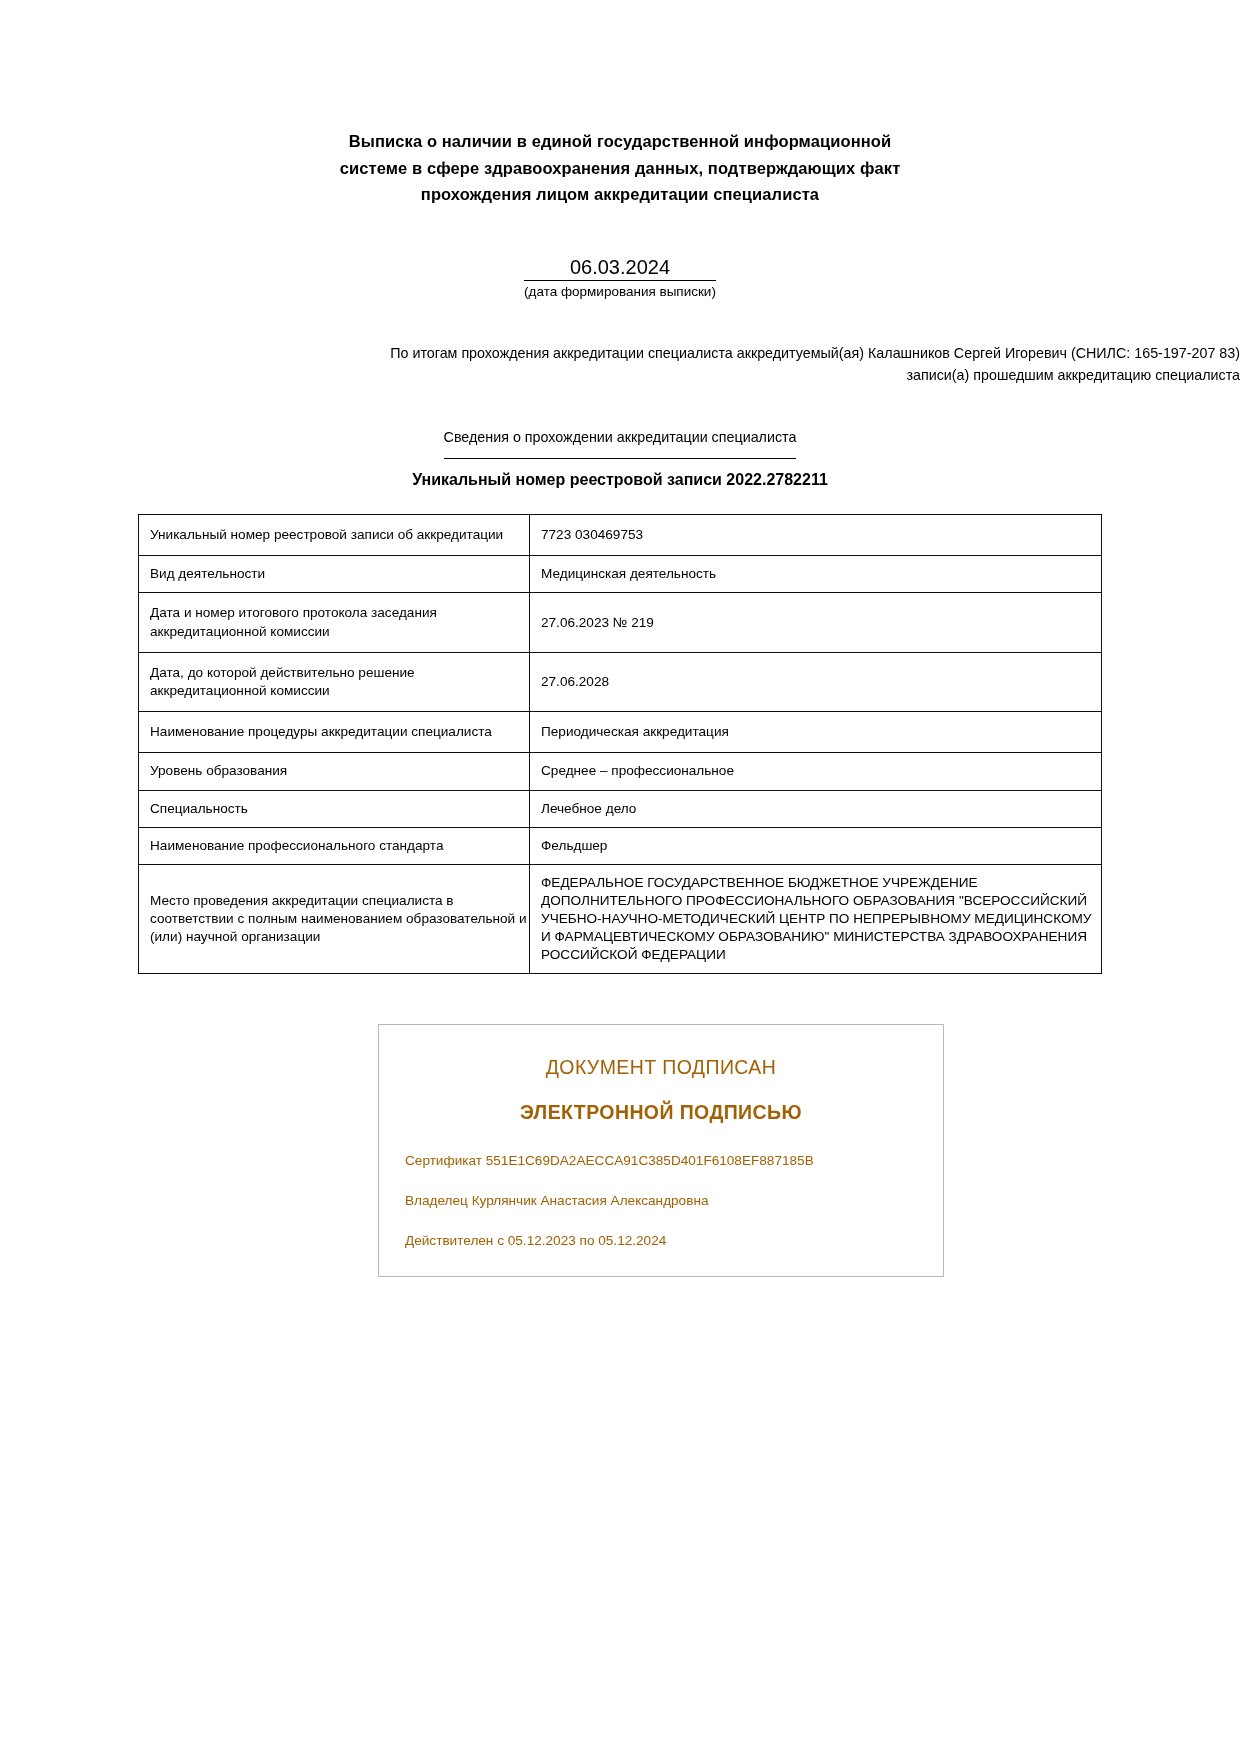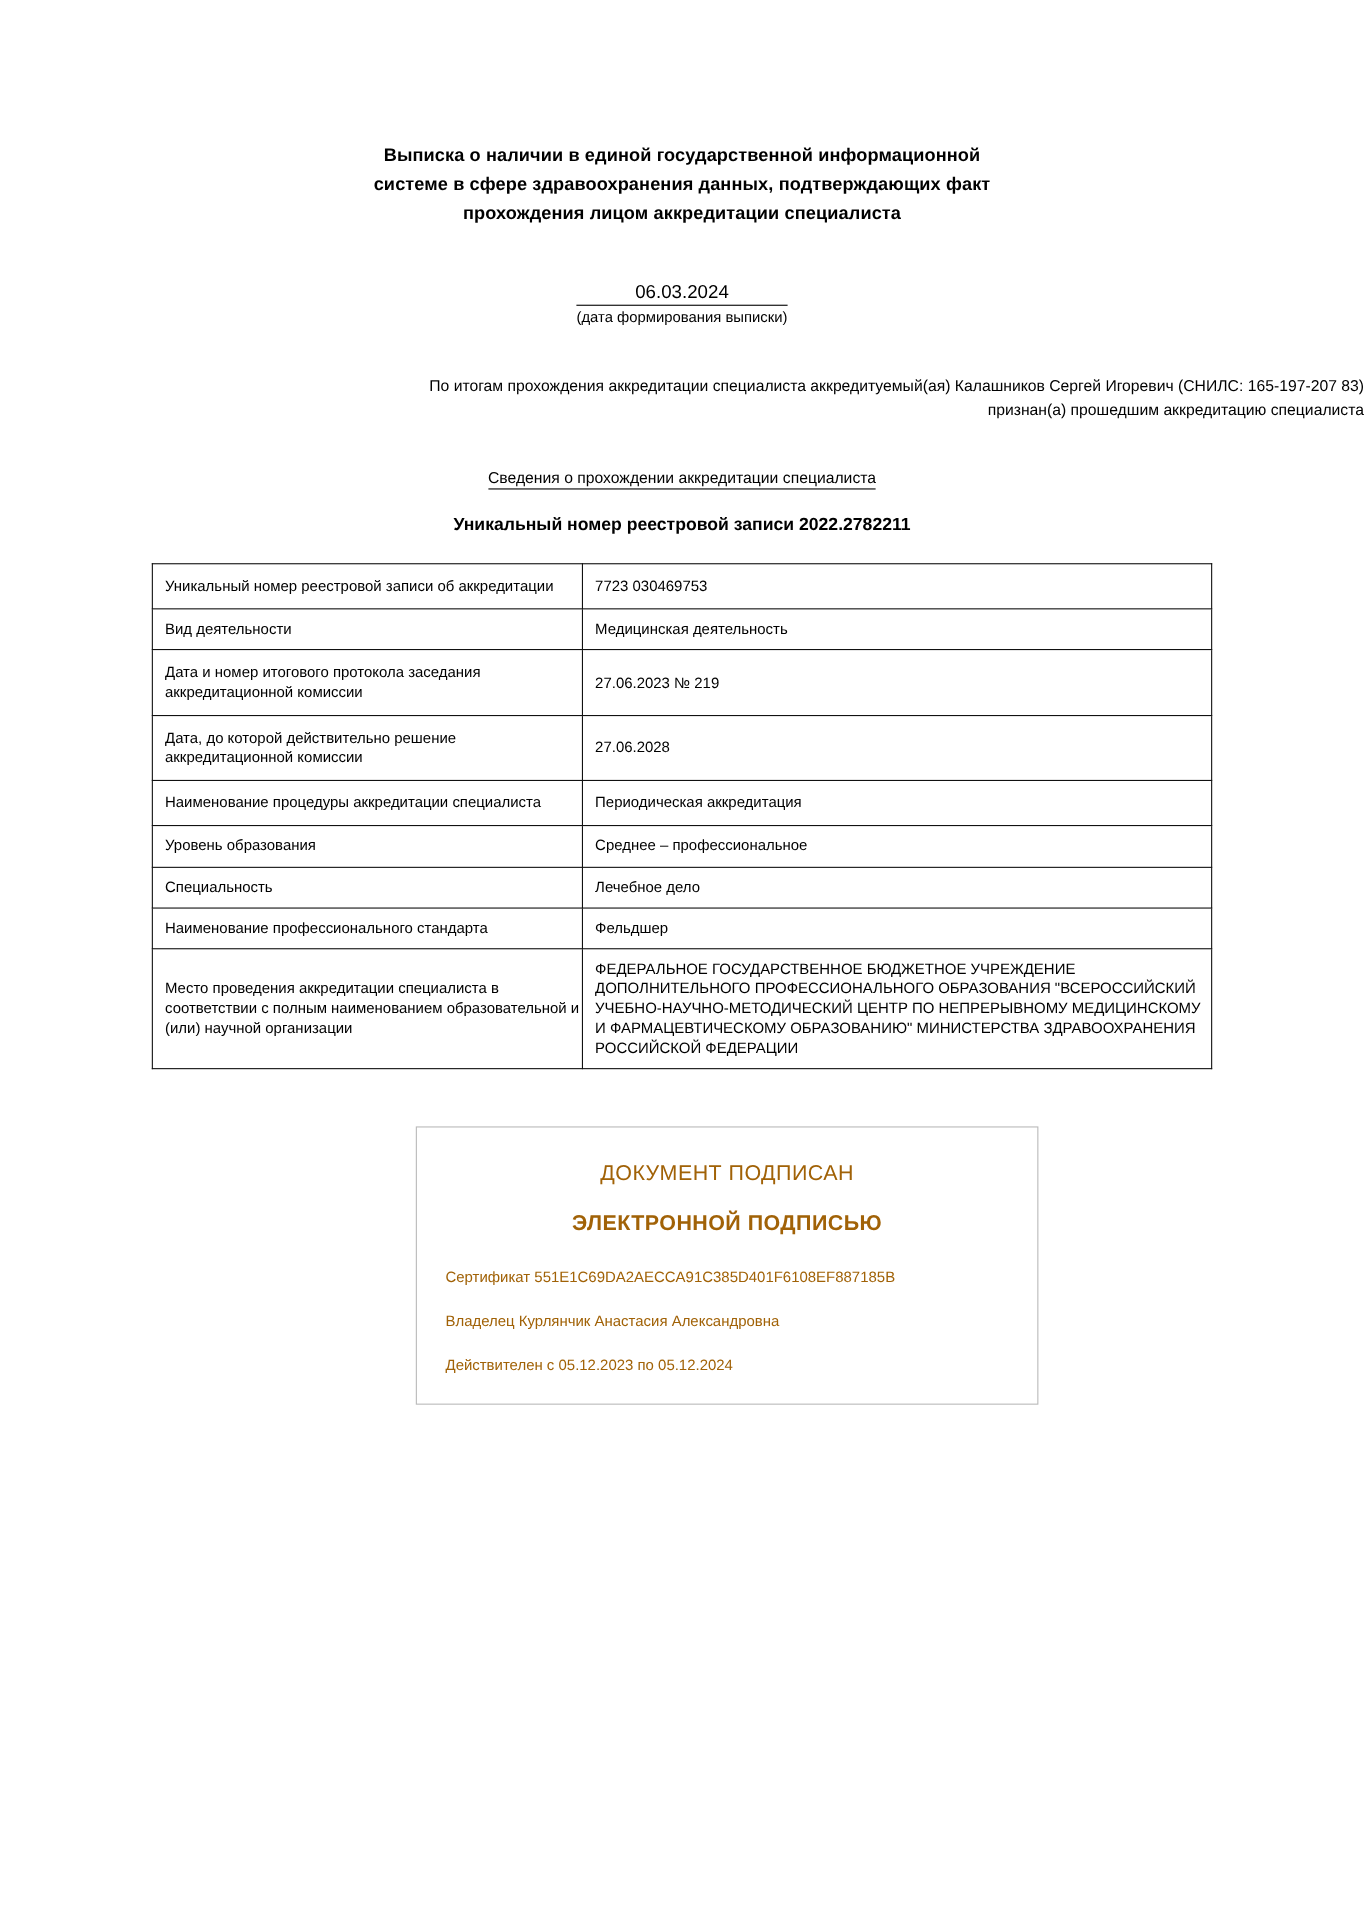"06.03.2024" .date-value { font-size: 17px -> 20px }
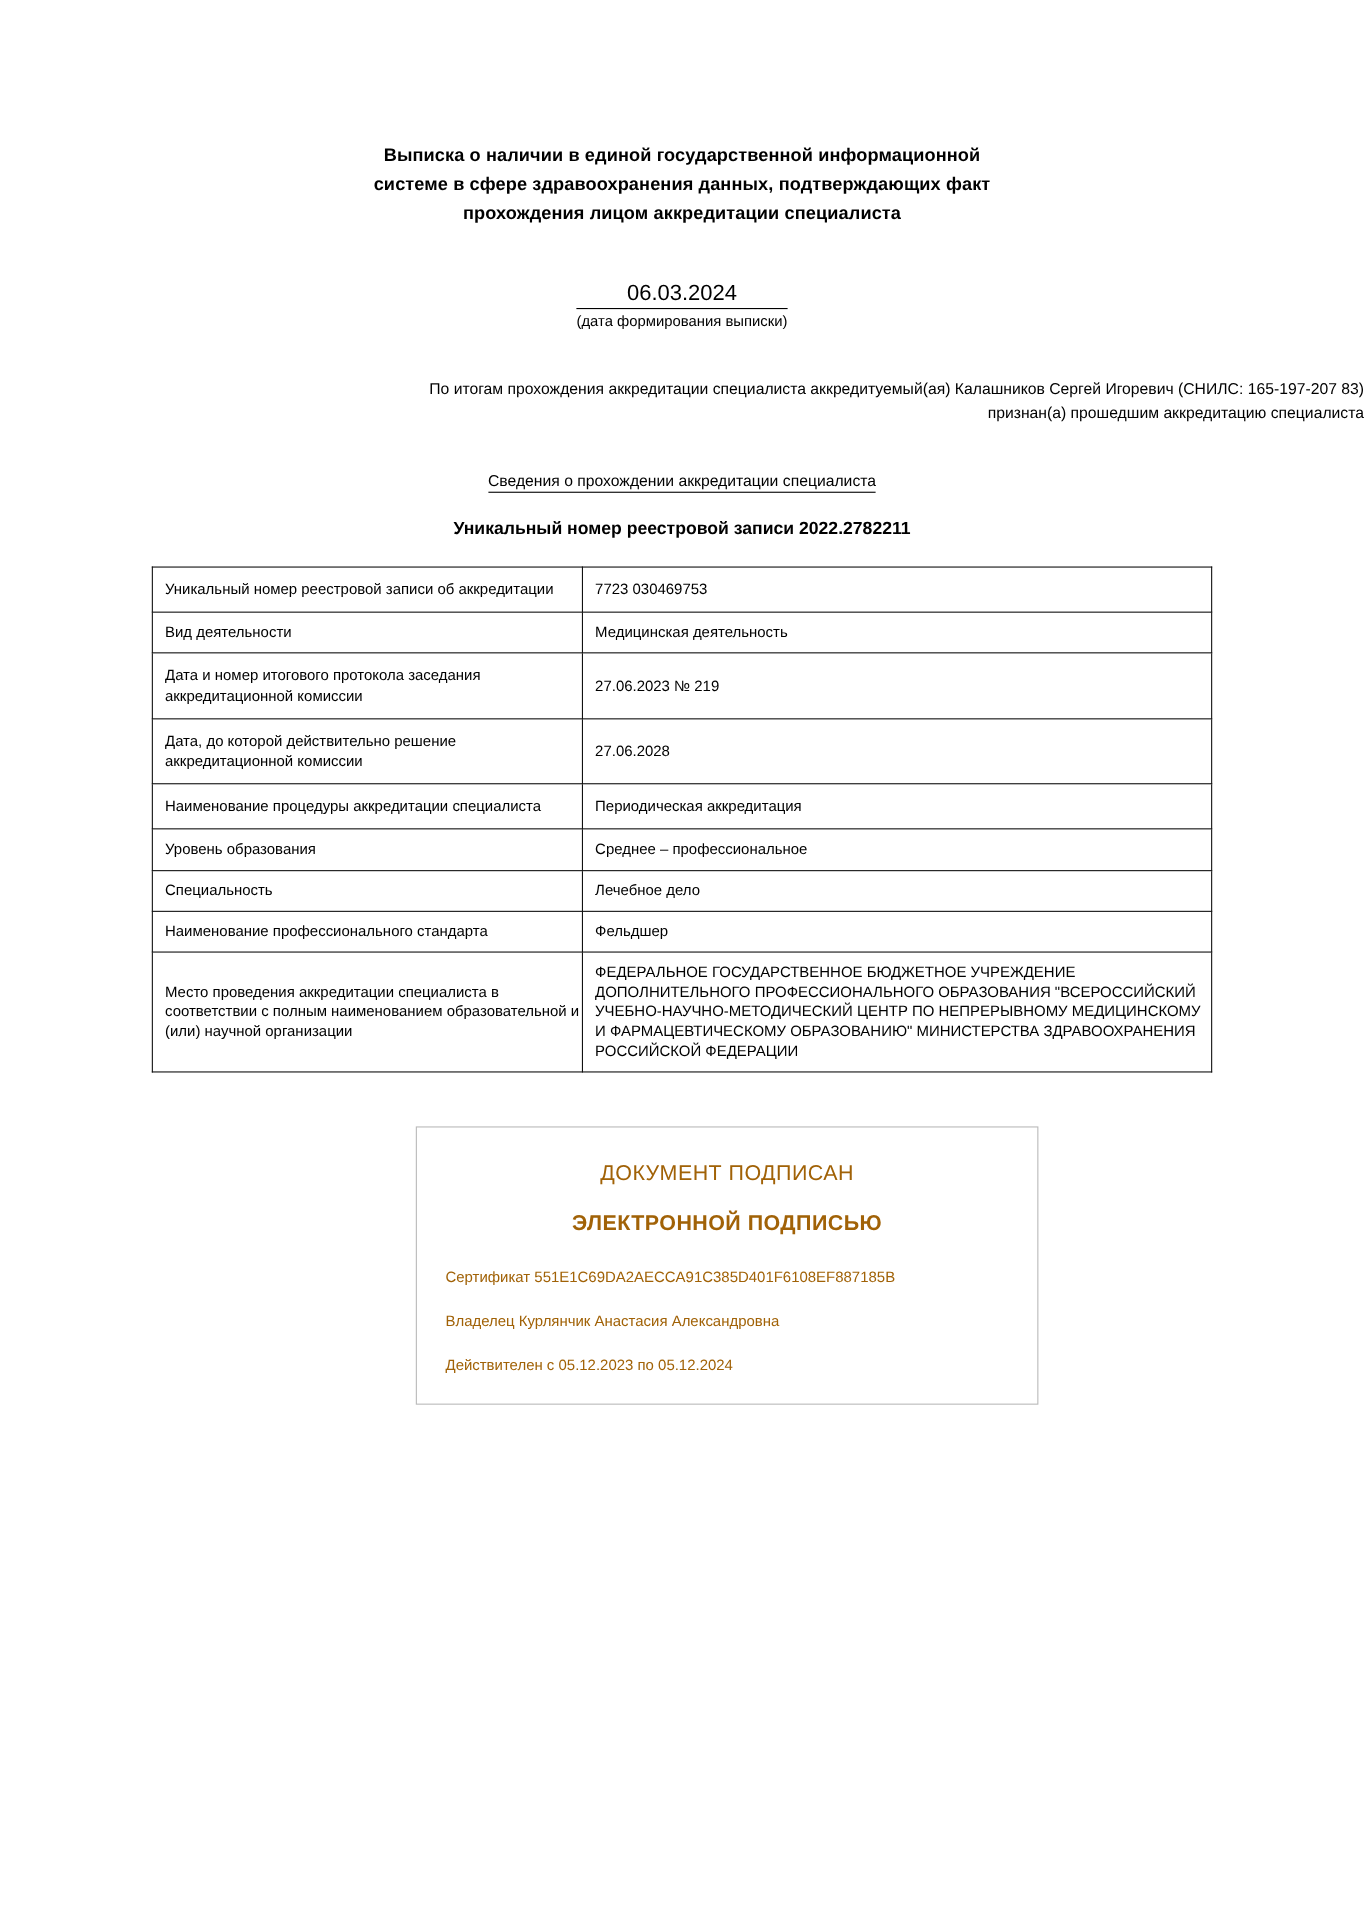"признан(а) прошедшим аккредитацию" span.line { text: признан -> записи }
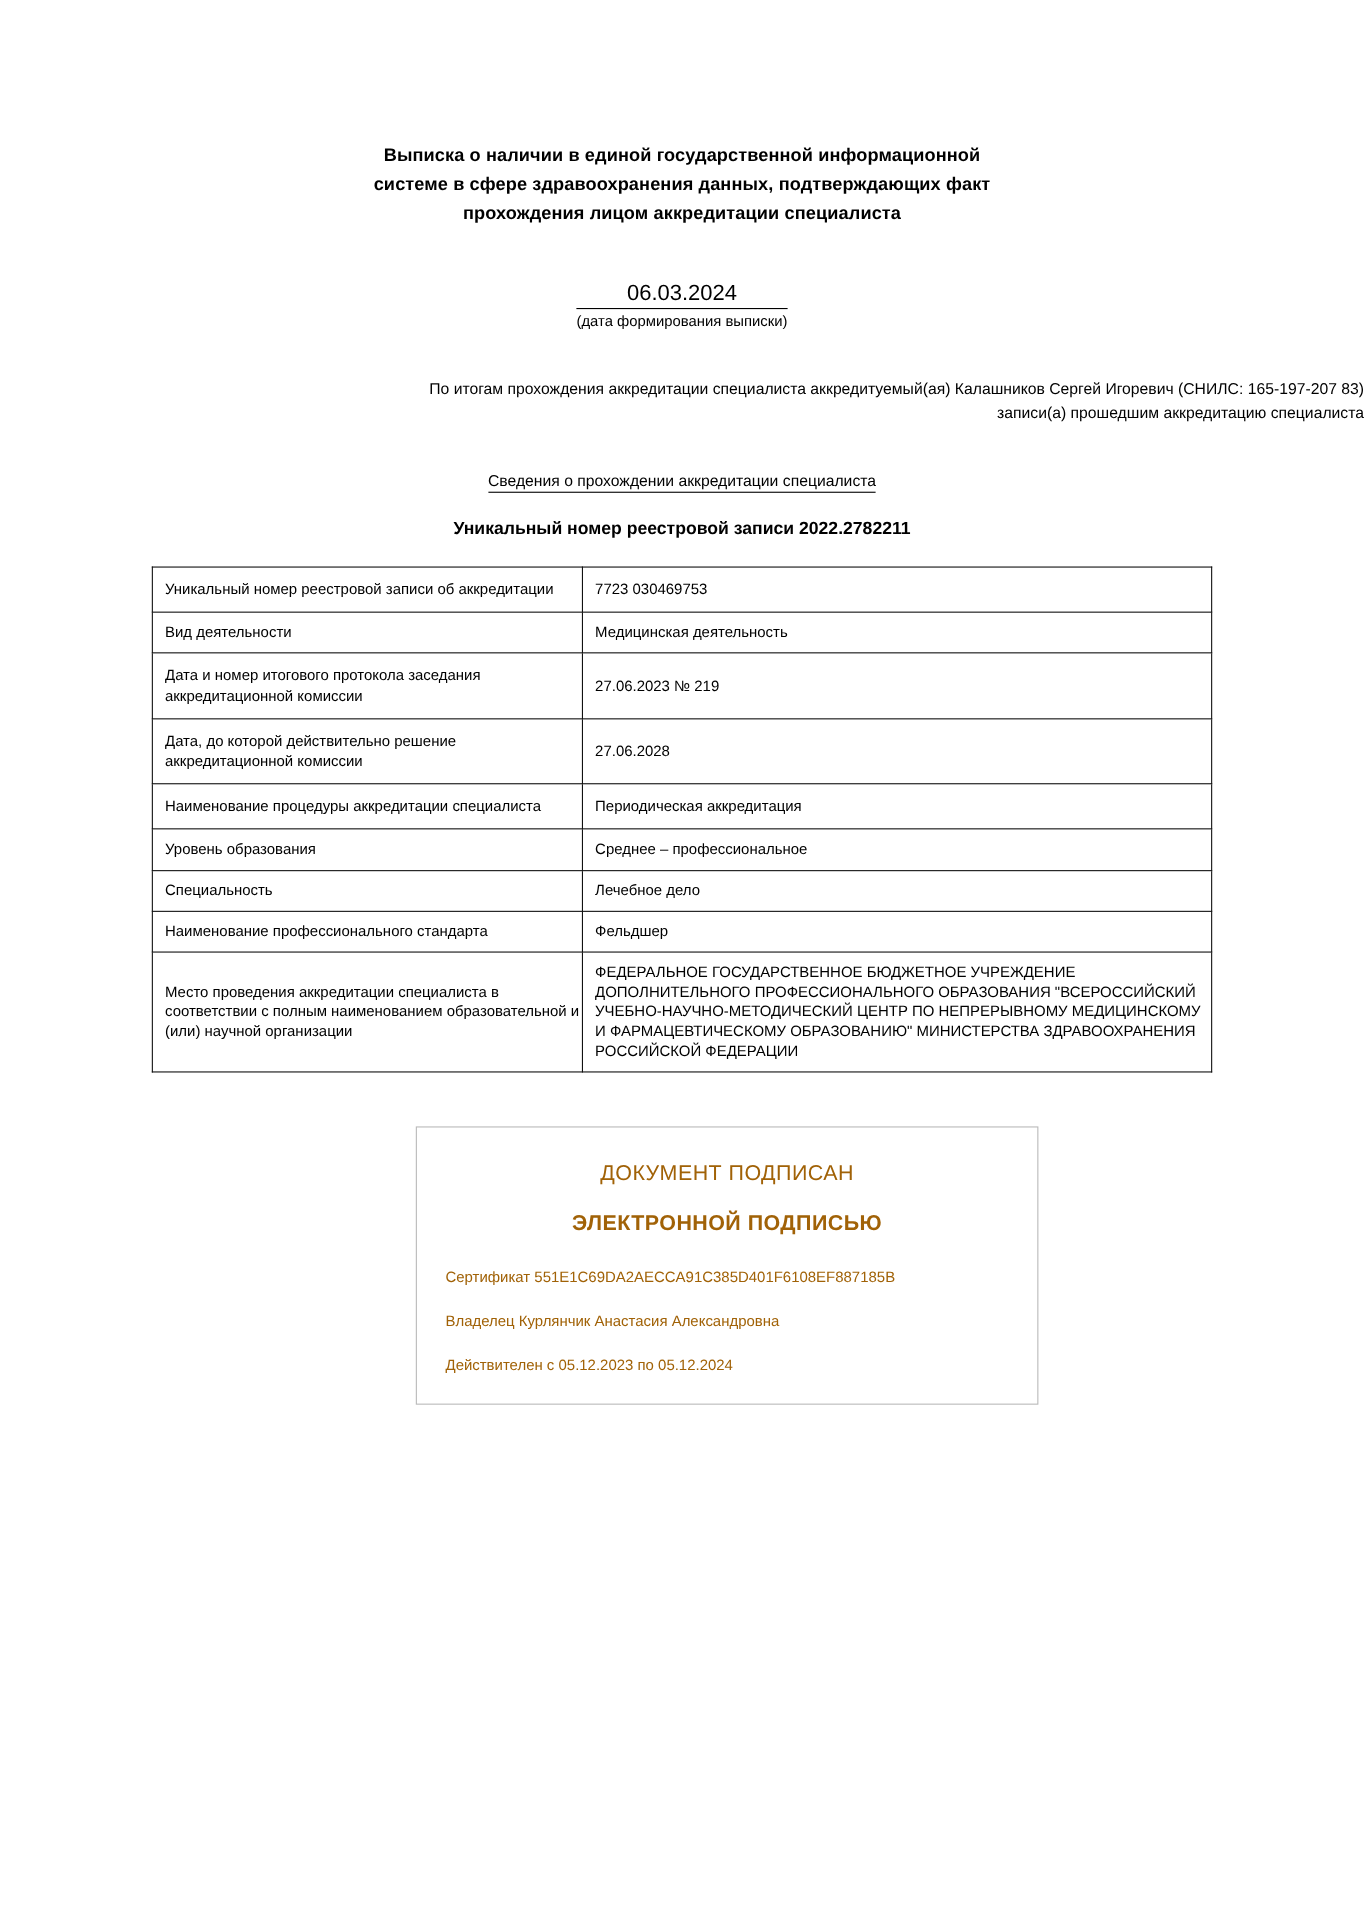"Сведения о прохождении аккредитации" .section-heading span { padding-bottom: 1px -> 13px }
